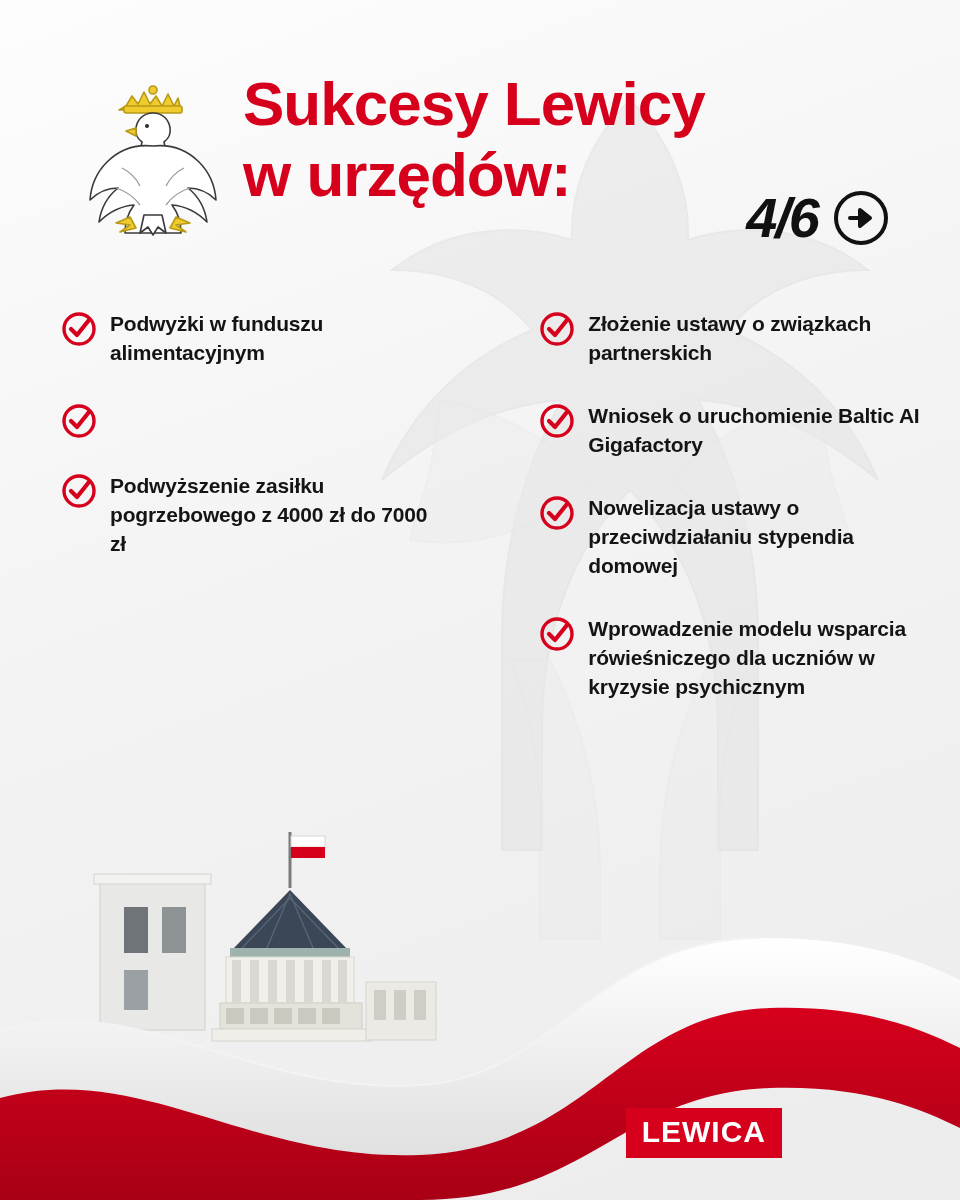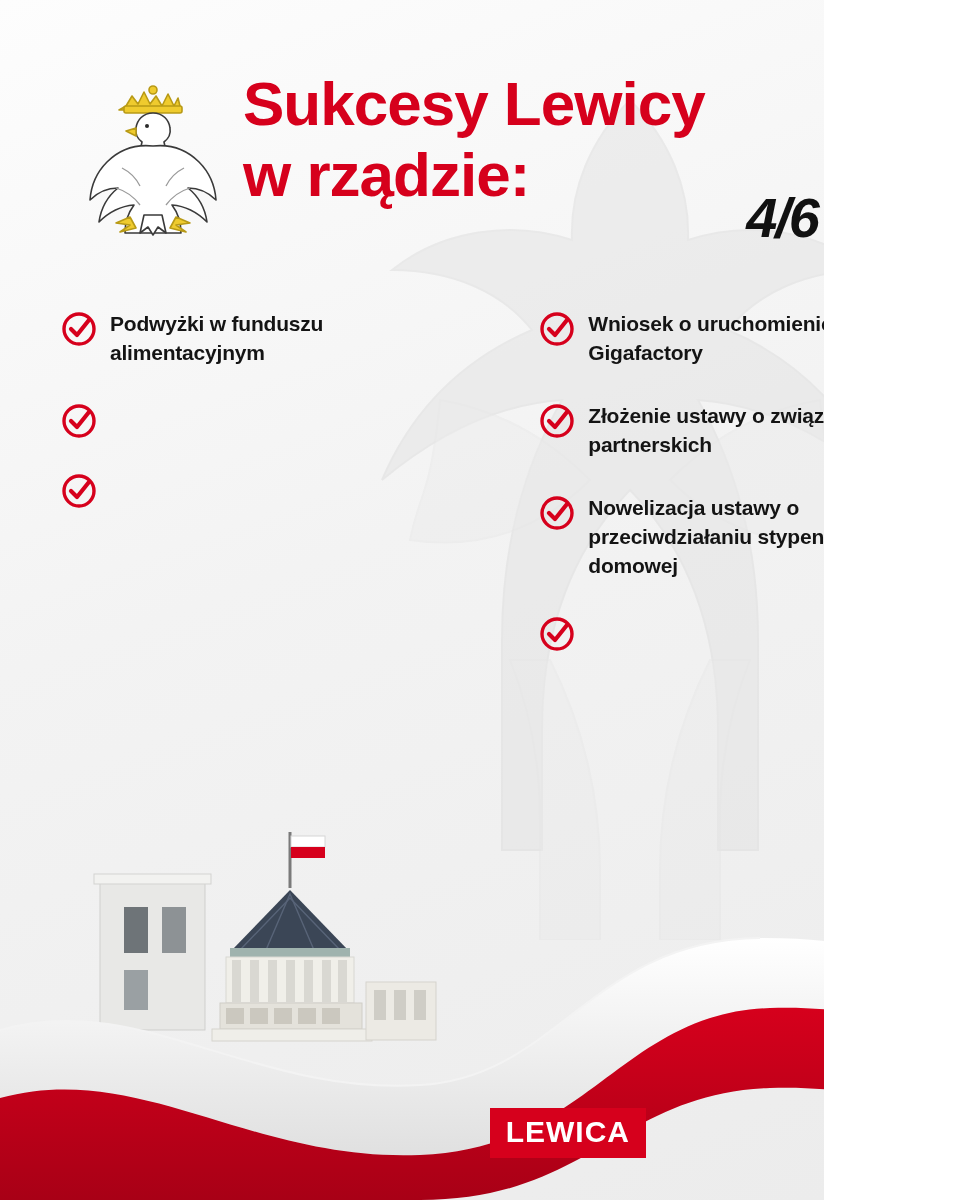"Sukcesy Lewicy" #poster { width: 824px -> 960px }
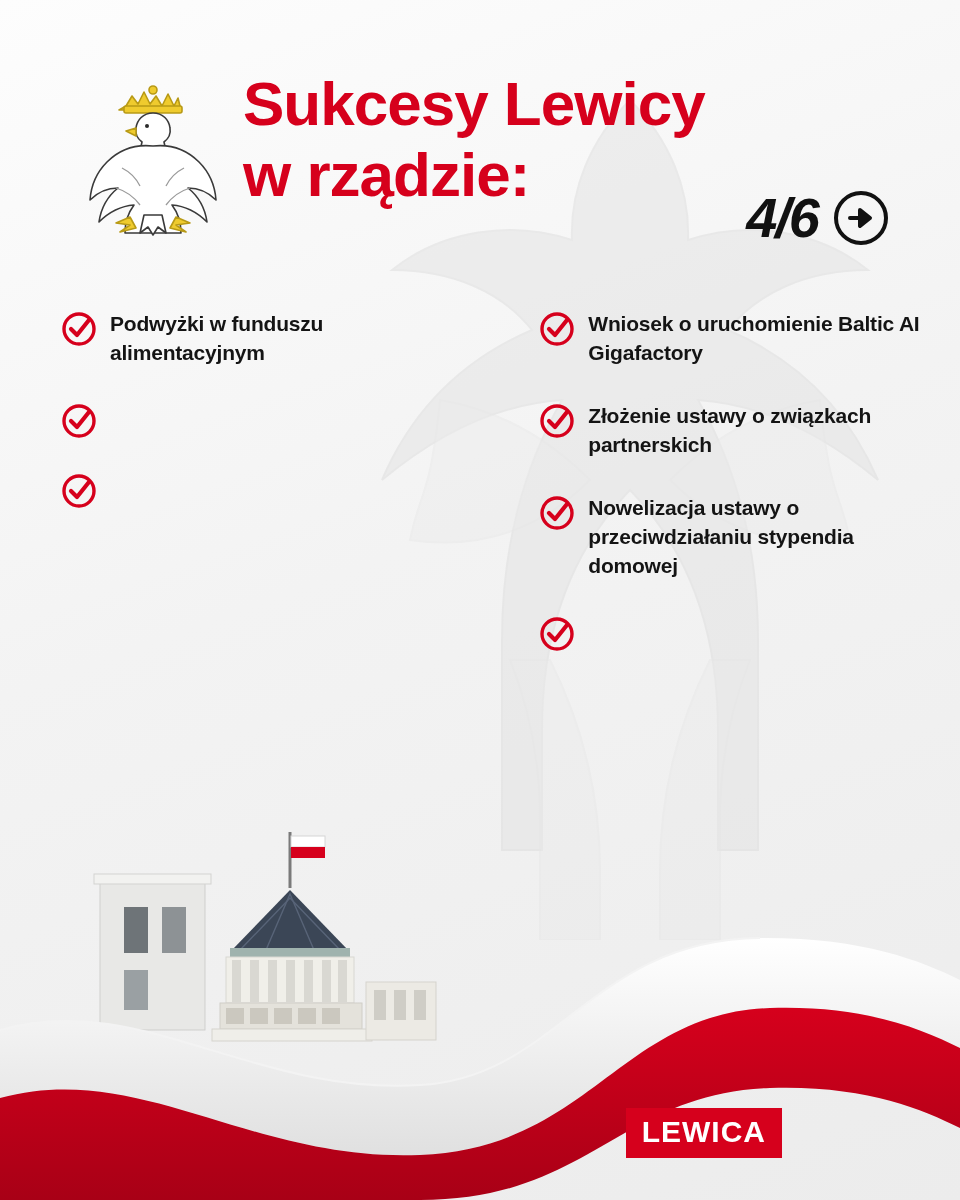"w rządzie:" span.line2 { text: rządzie -> urzędów }
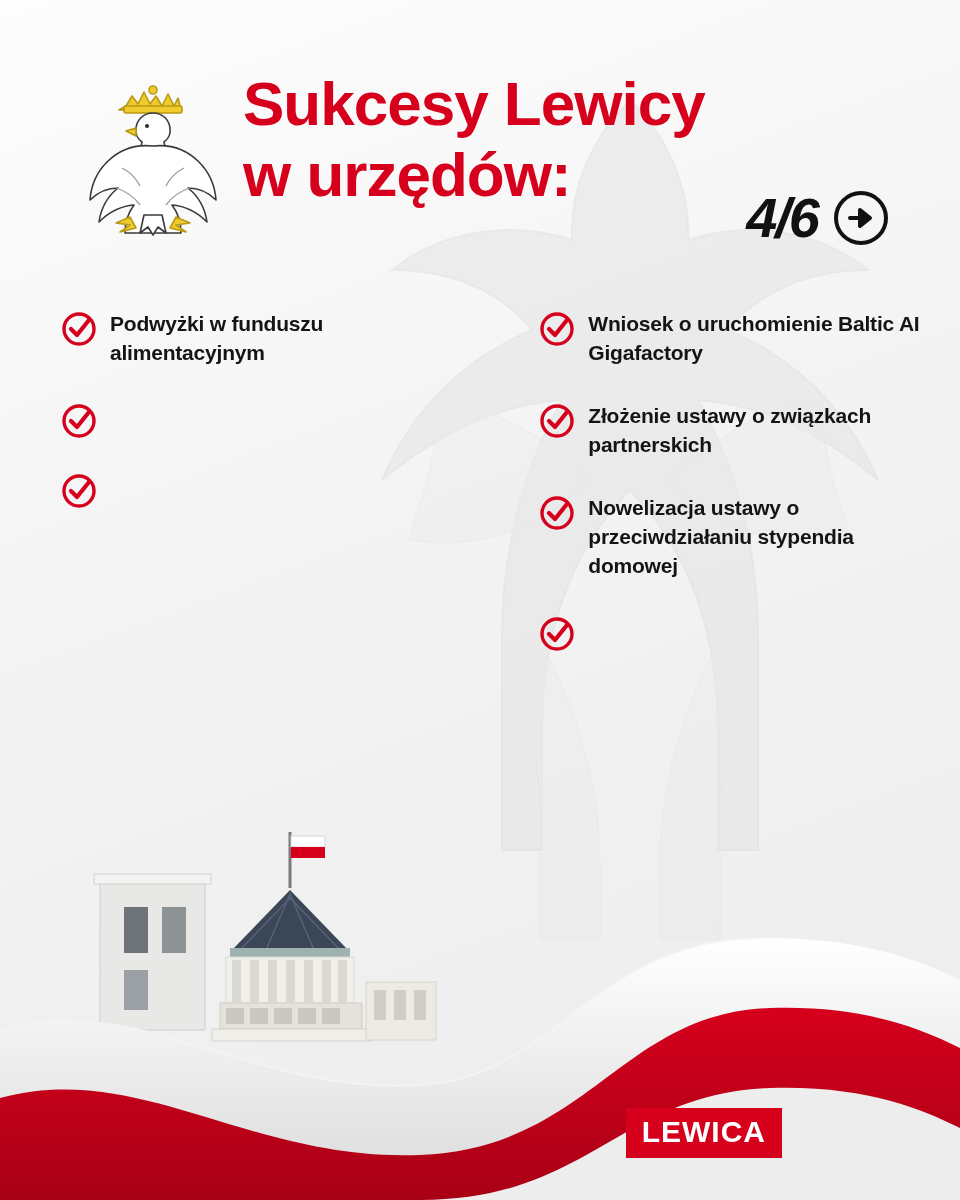"Wniosek o uruchomienie Baltic AI" div.item { order: before "Złożenie ustawy o związkach partnerskich" -> after "Złożenie ustawy o związkach partnerskich" }
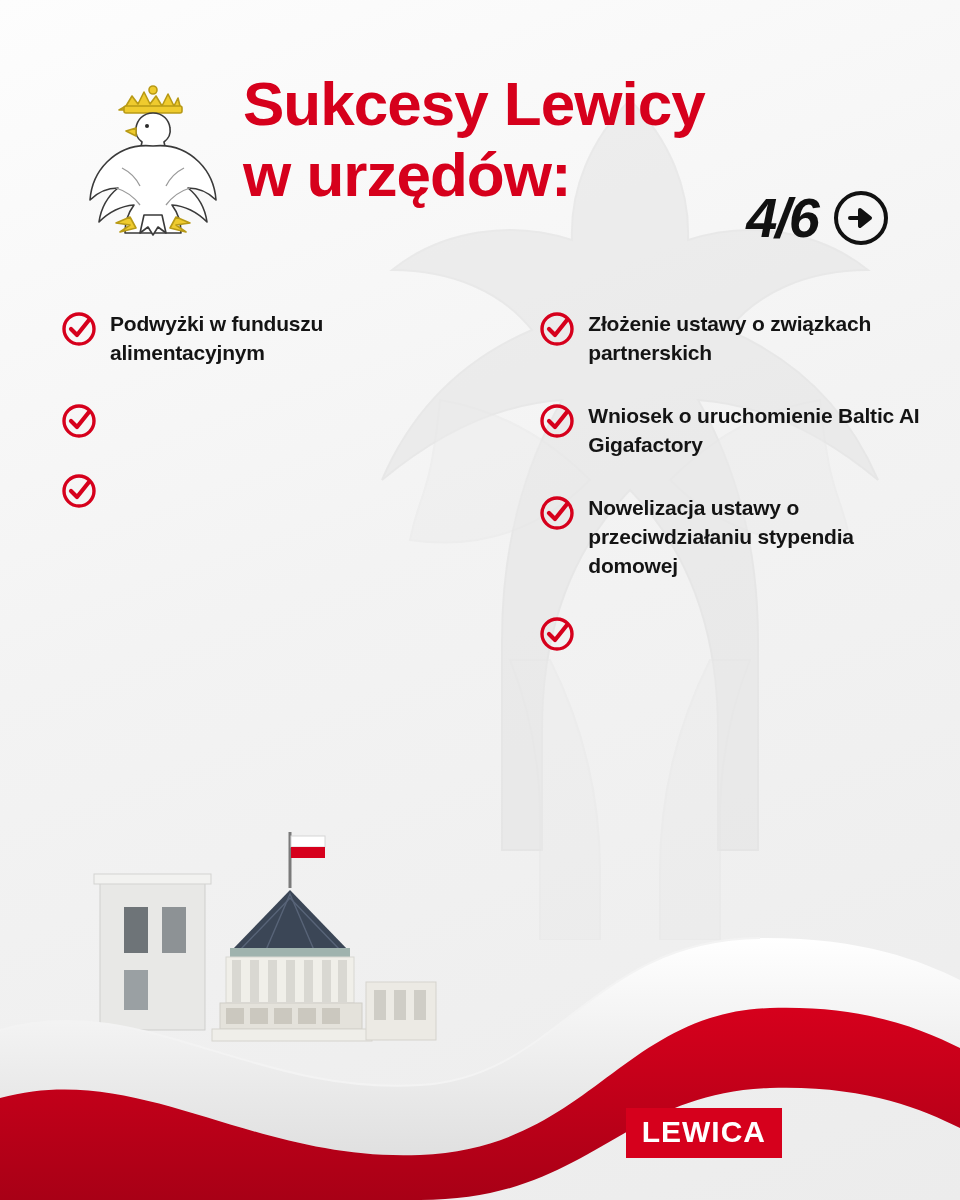"Podwyższenie zasiłku pogrzebowego z 4000" span.item-text { html: none -> <span>Podwyższenie zasiłku pogrzebowego z 4000 zł do 7000 zł</span> }
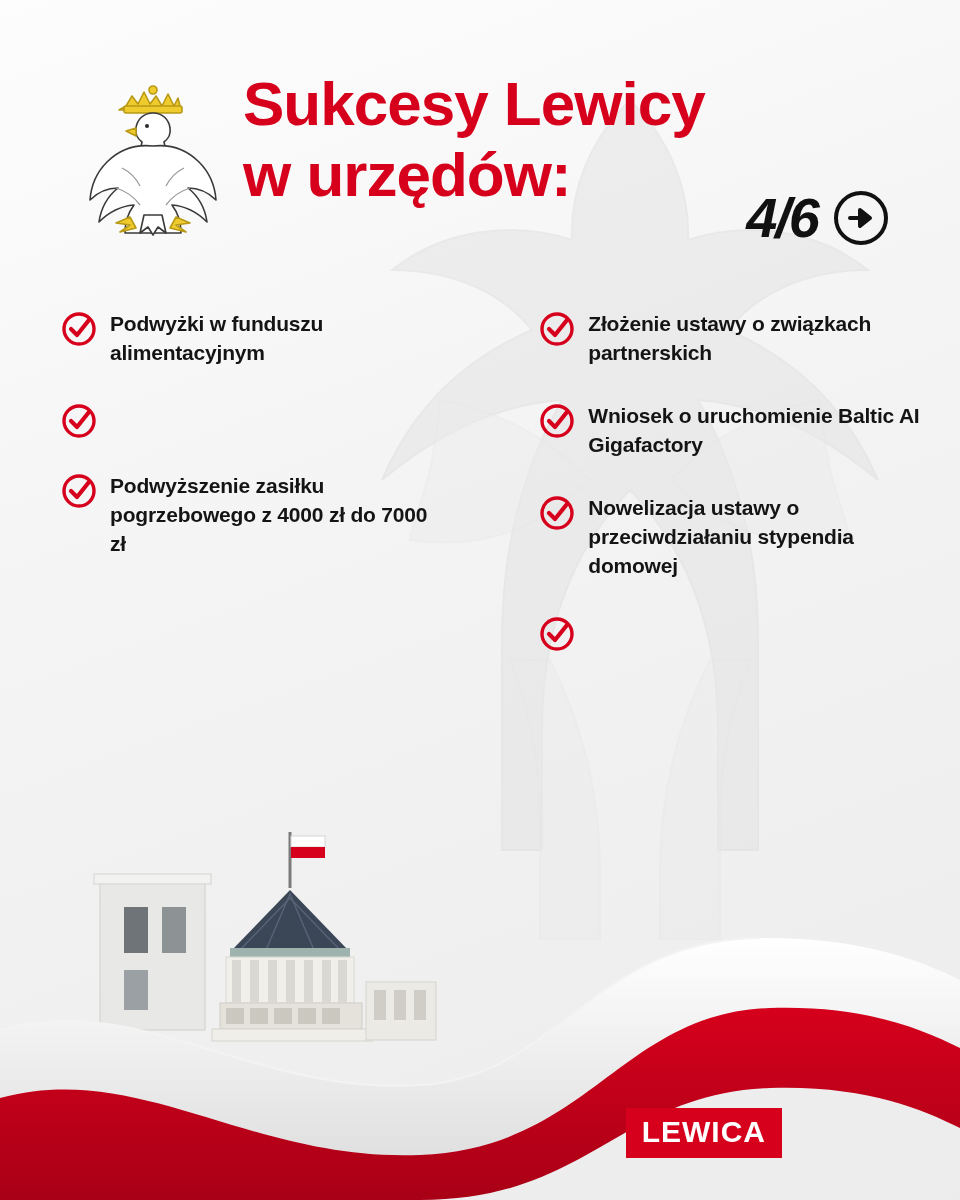"Wprowadzenie modelu wsparcia" span.item-text { html: none -> <span>Wprowadzenie modelu wsparcia rówieśniczego dla uczniów w kryzysie psychicznym</span> }
